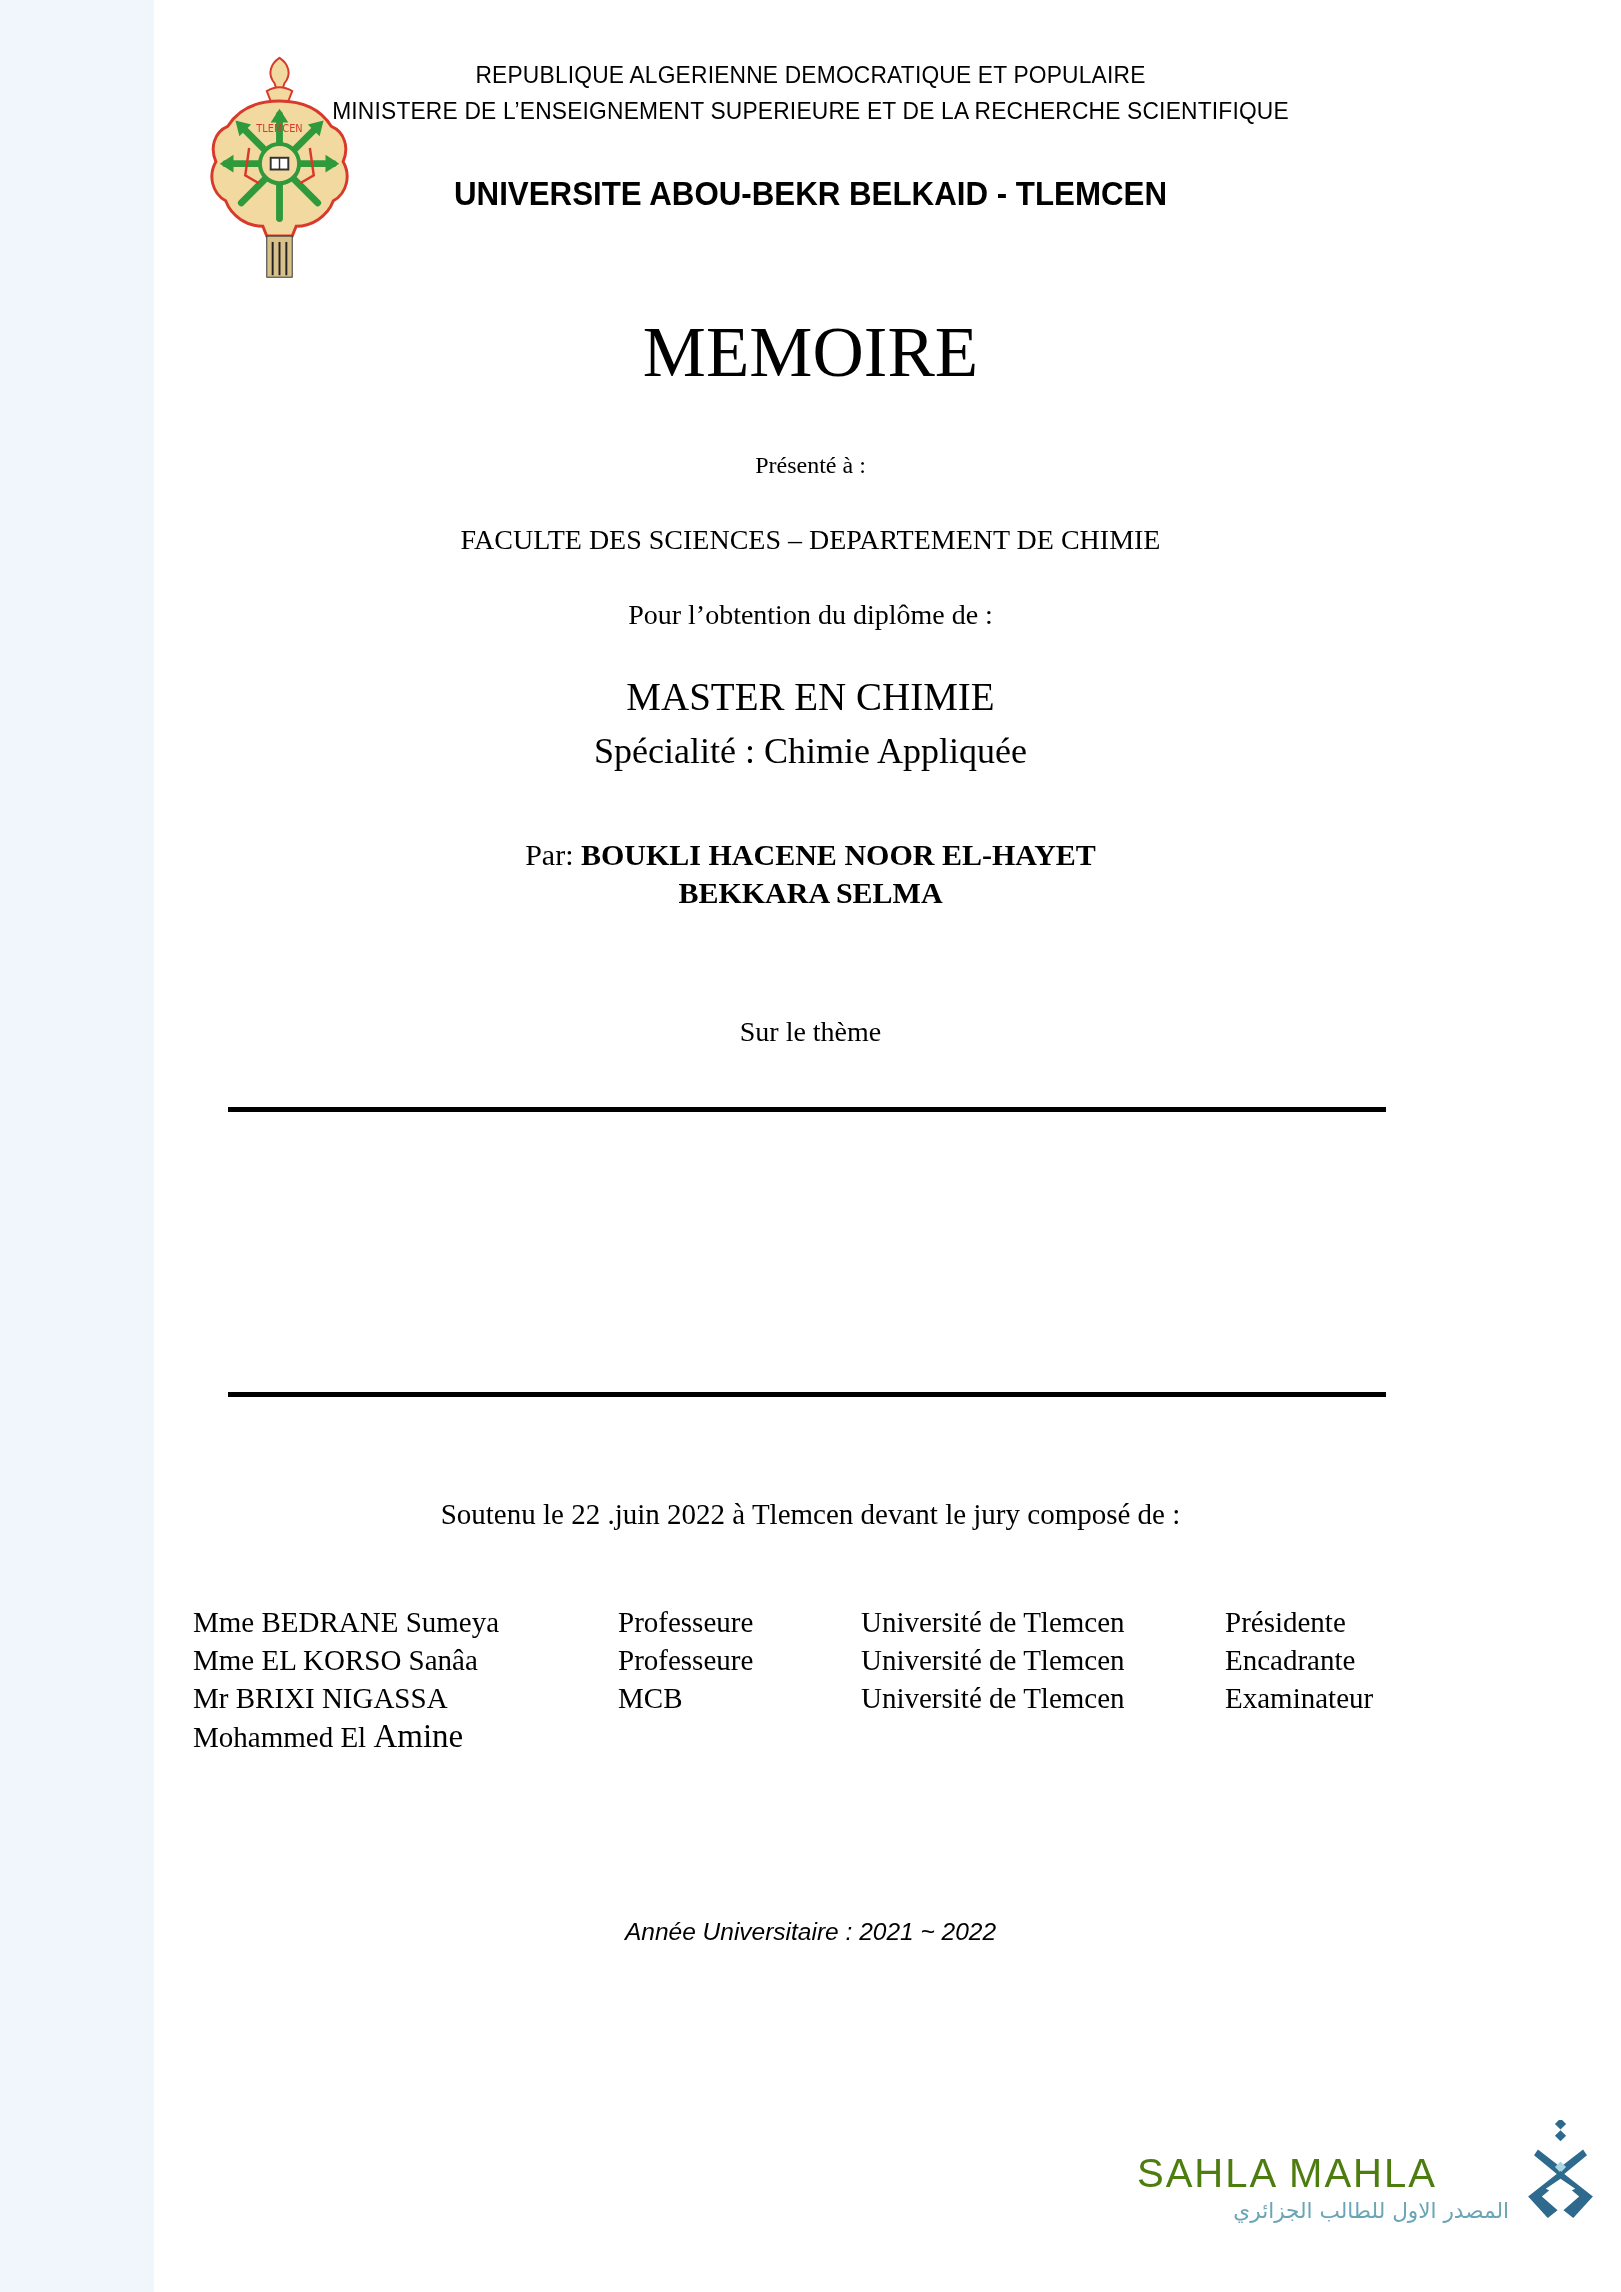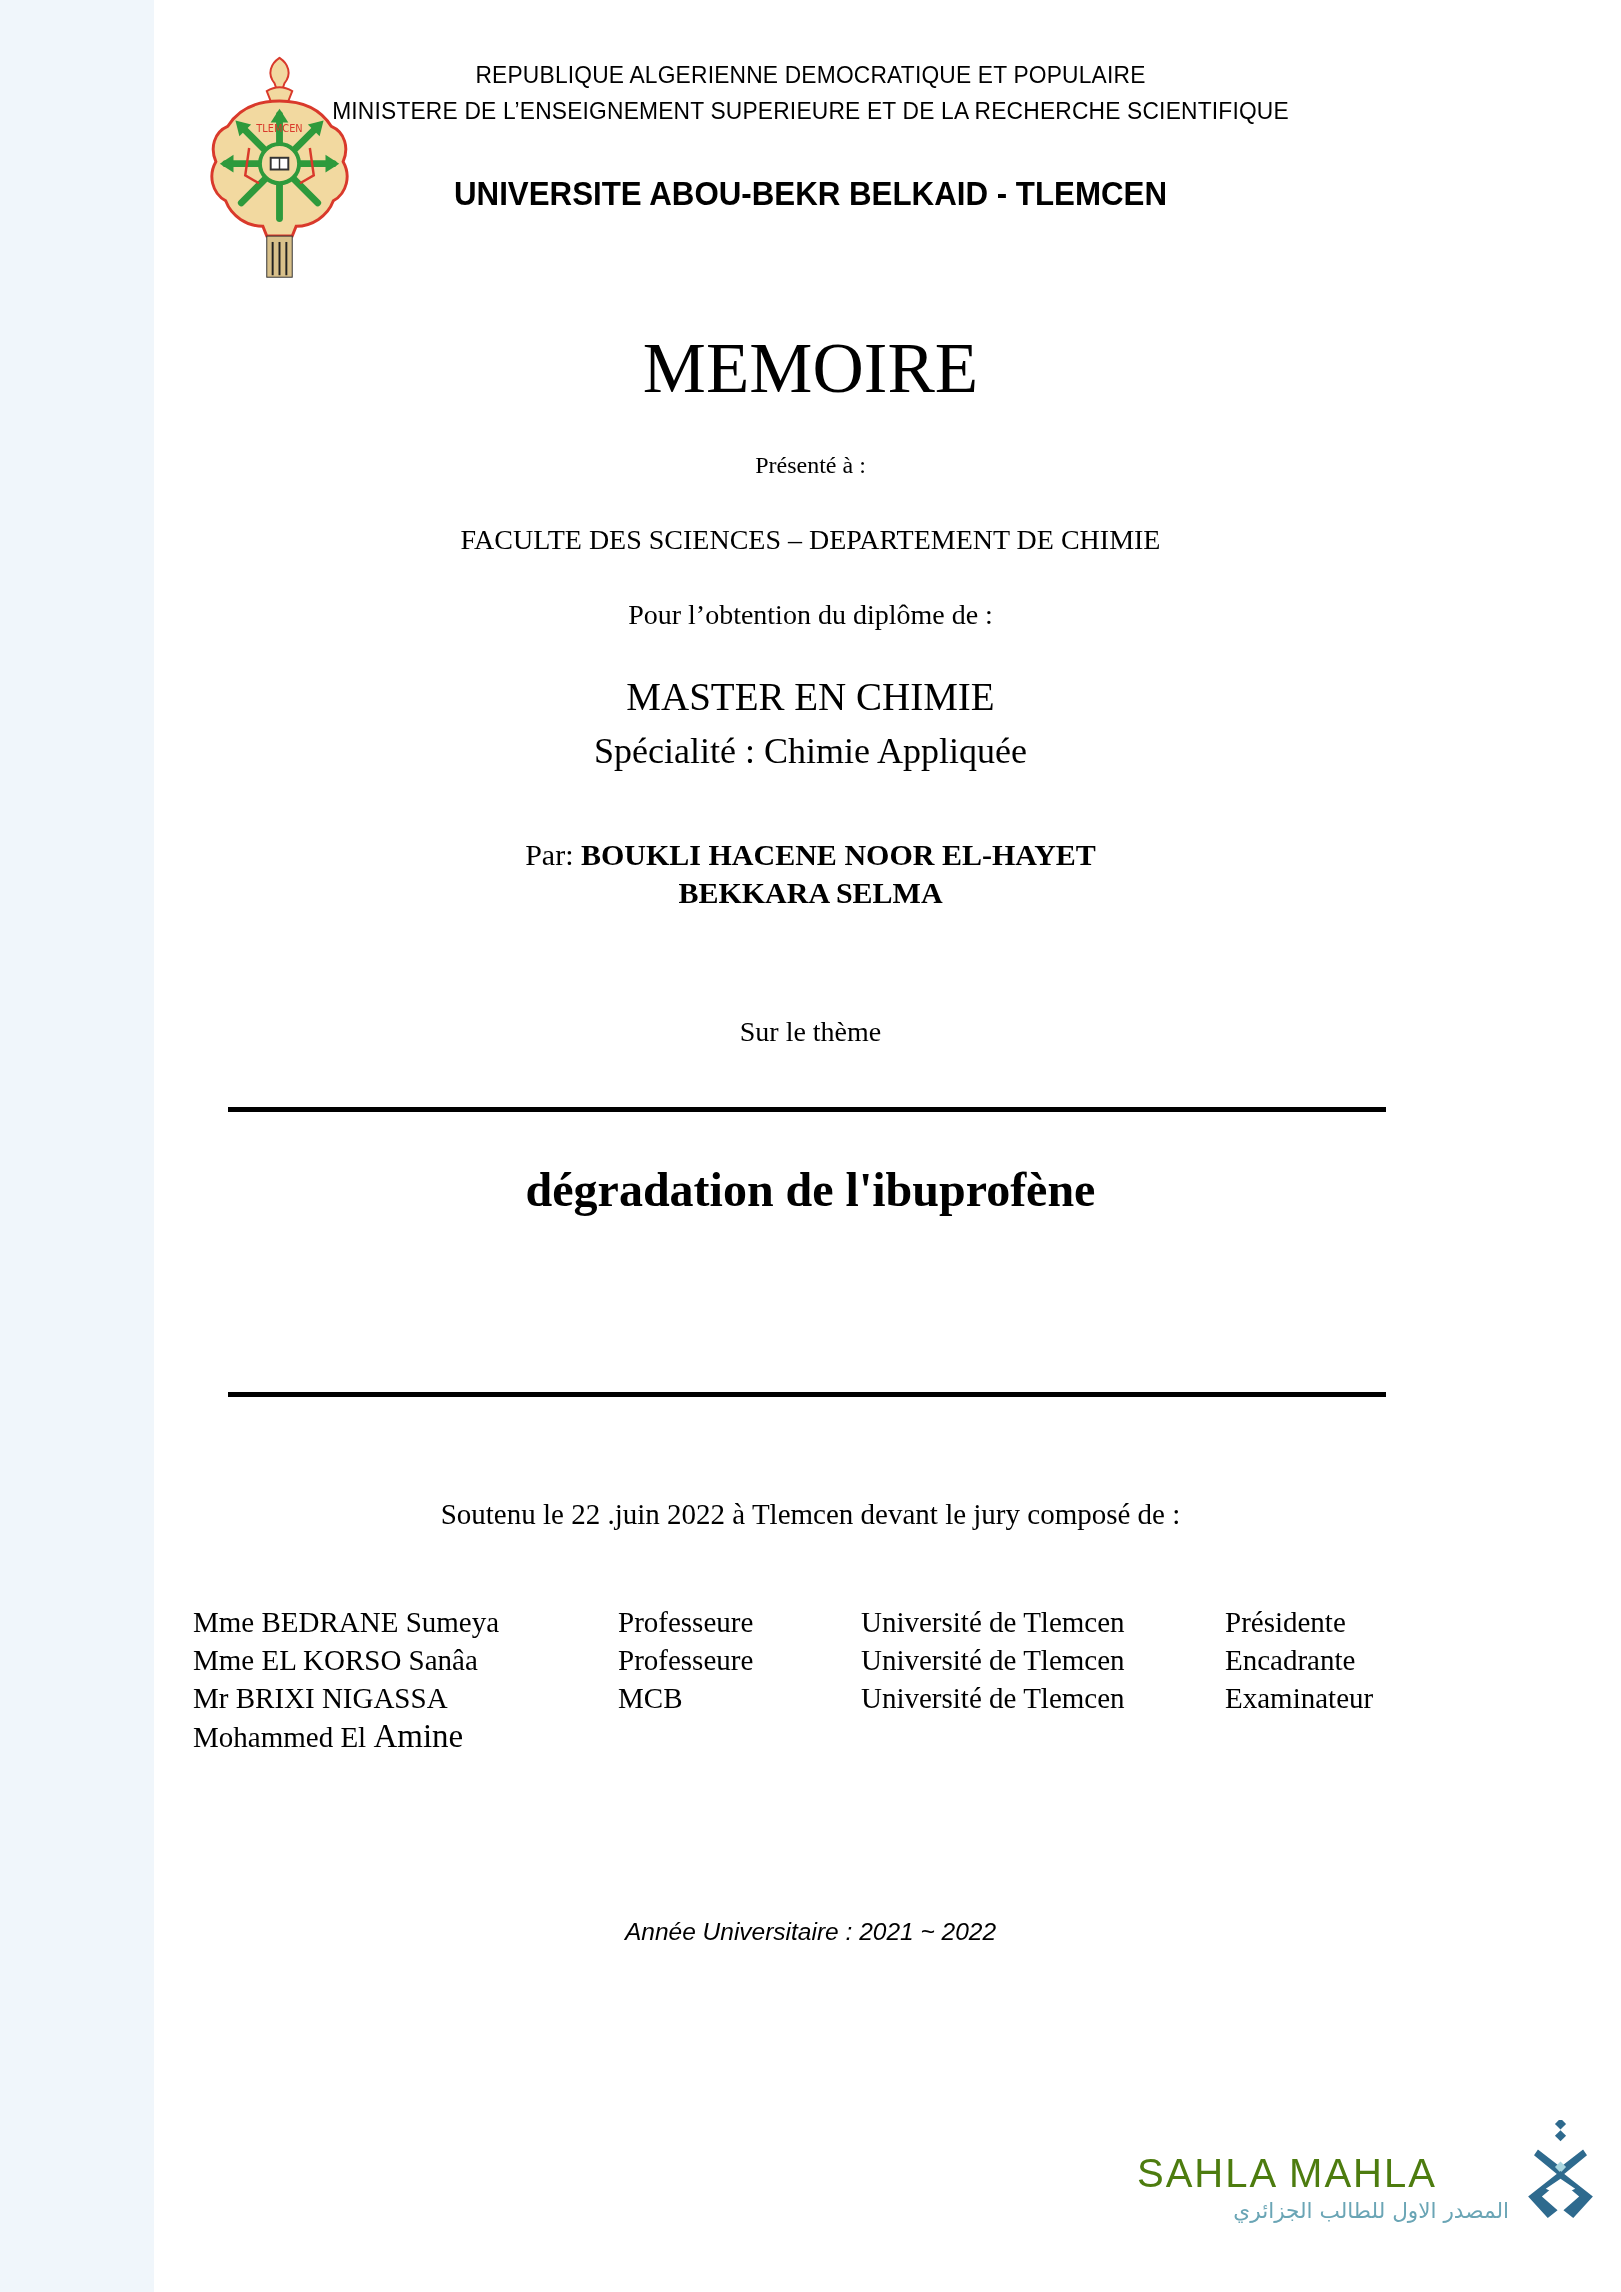"MEMOIRE" .memoire { top: 328px -> 312px }
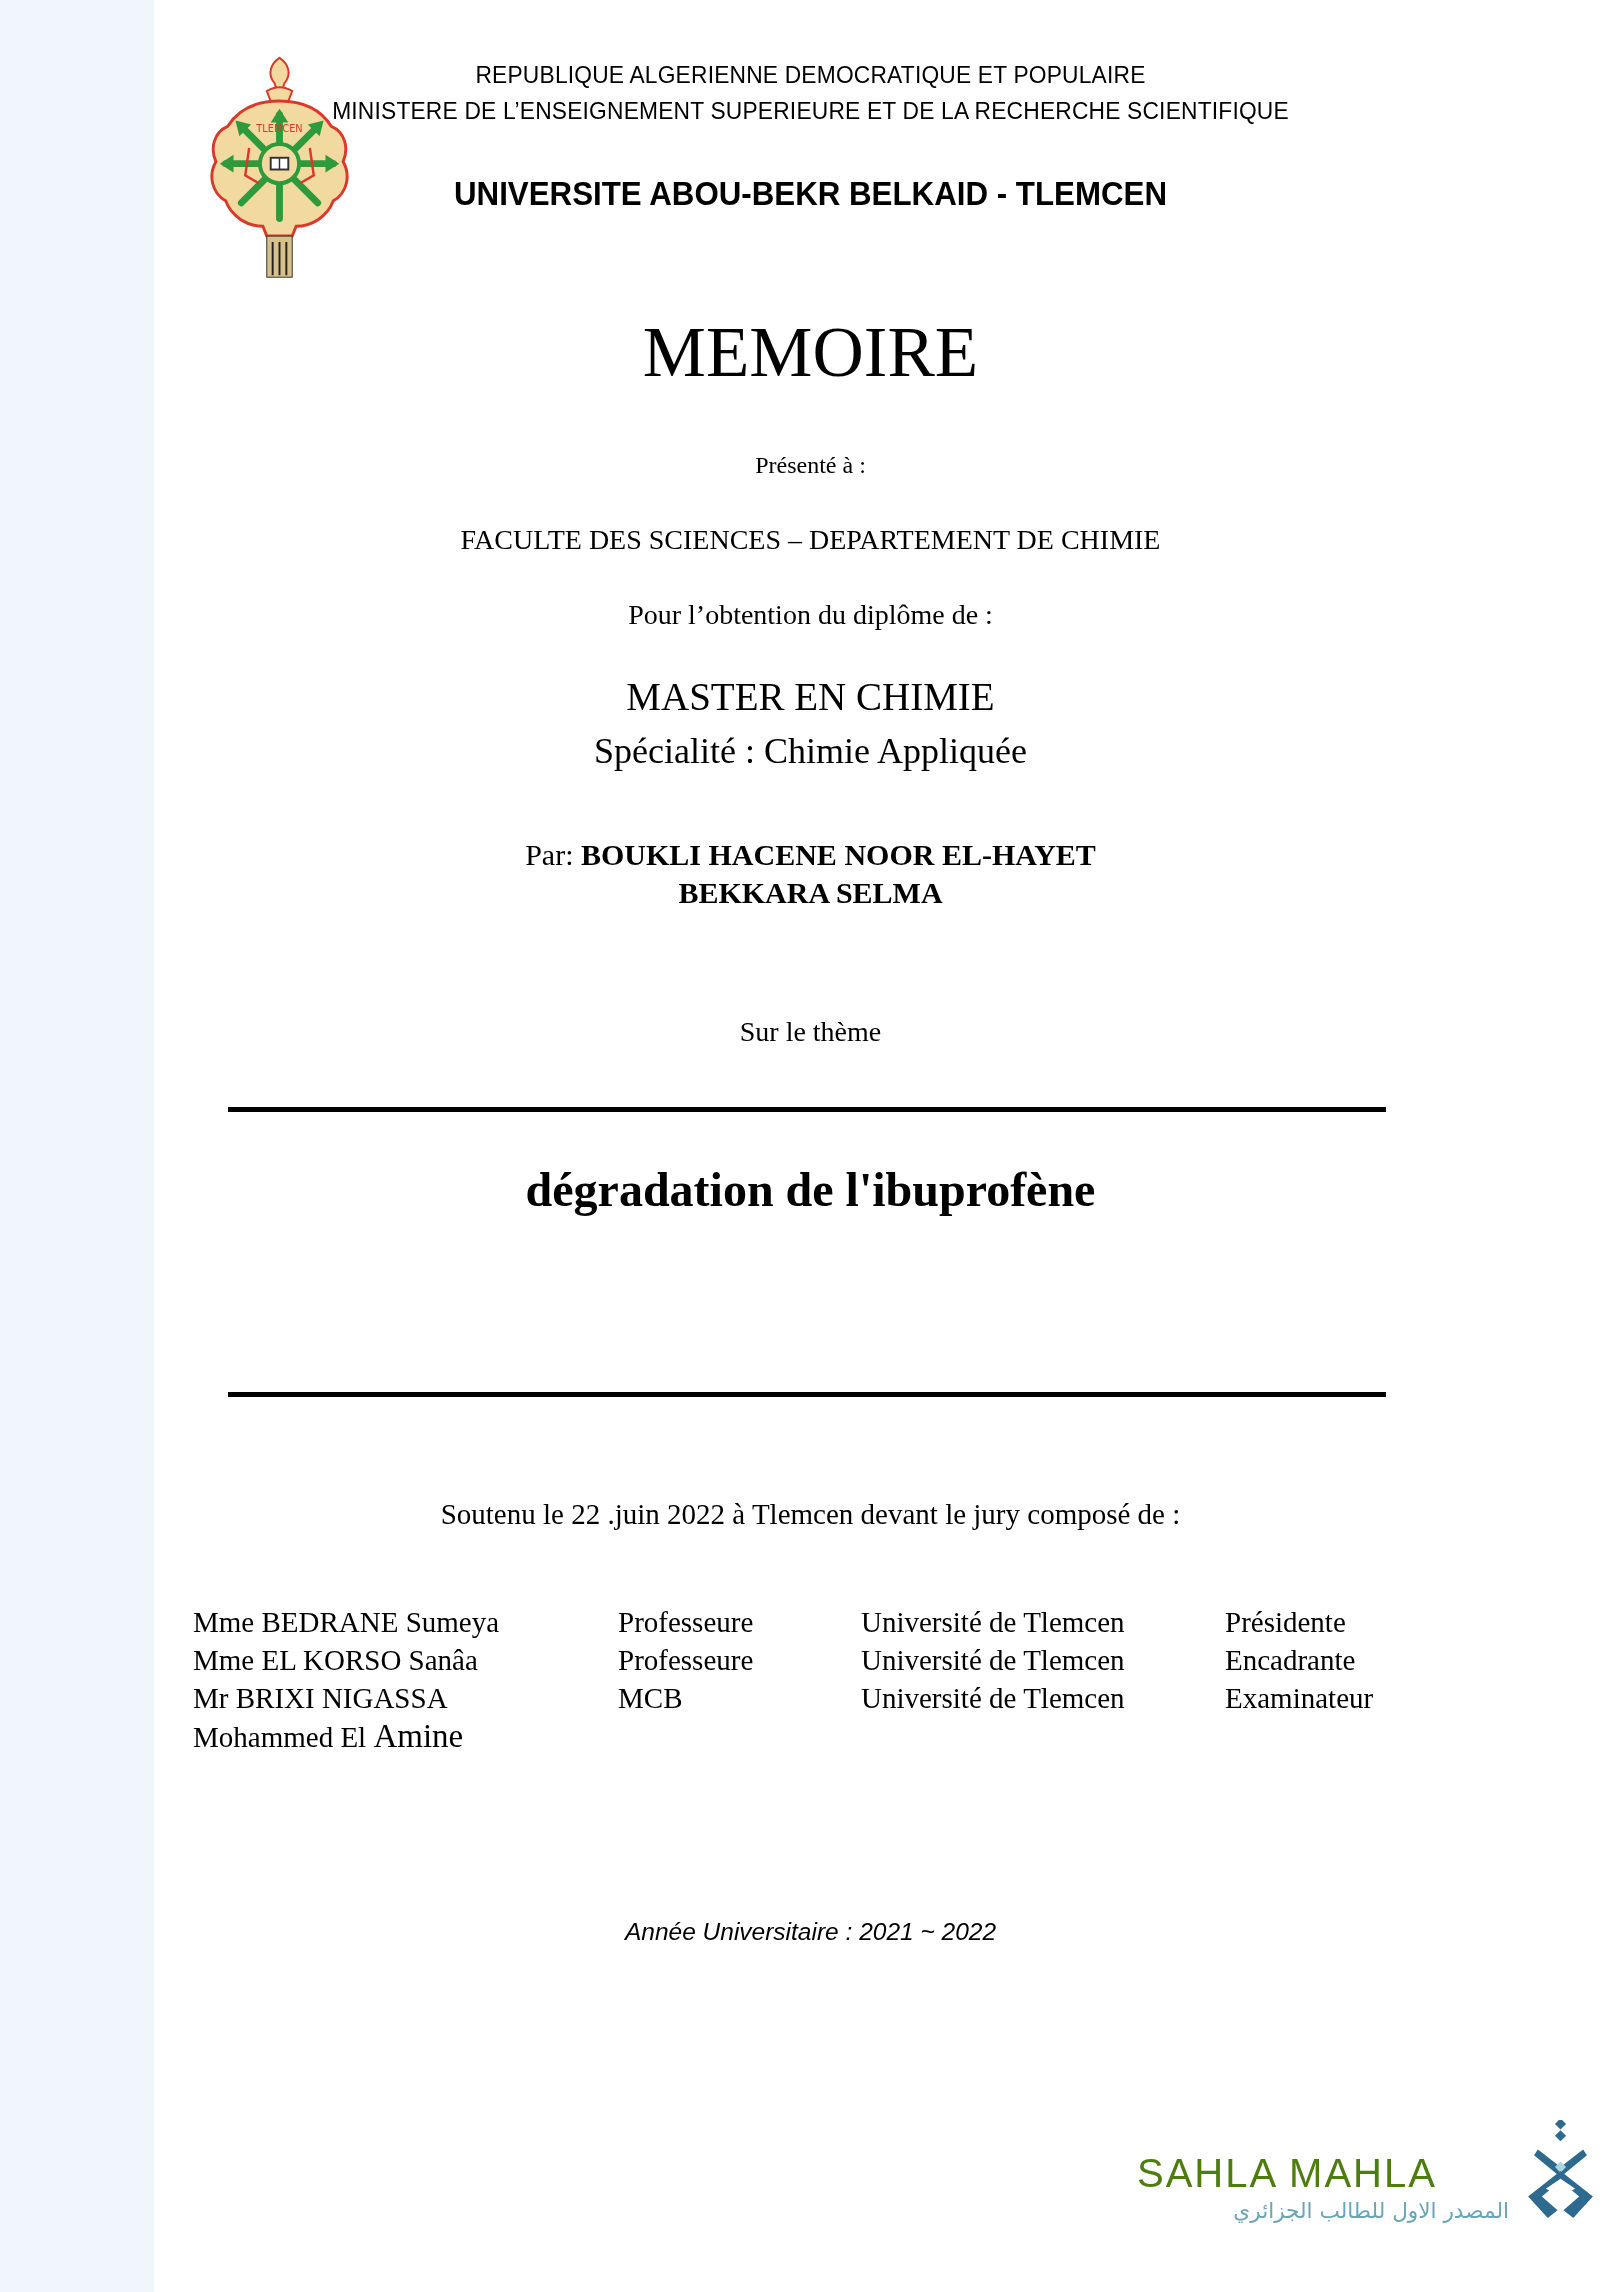"dégradation de l'ibuprofène" div { html: <div>dégradation de l'ibuprofène</div> -> none }
